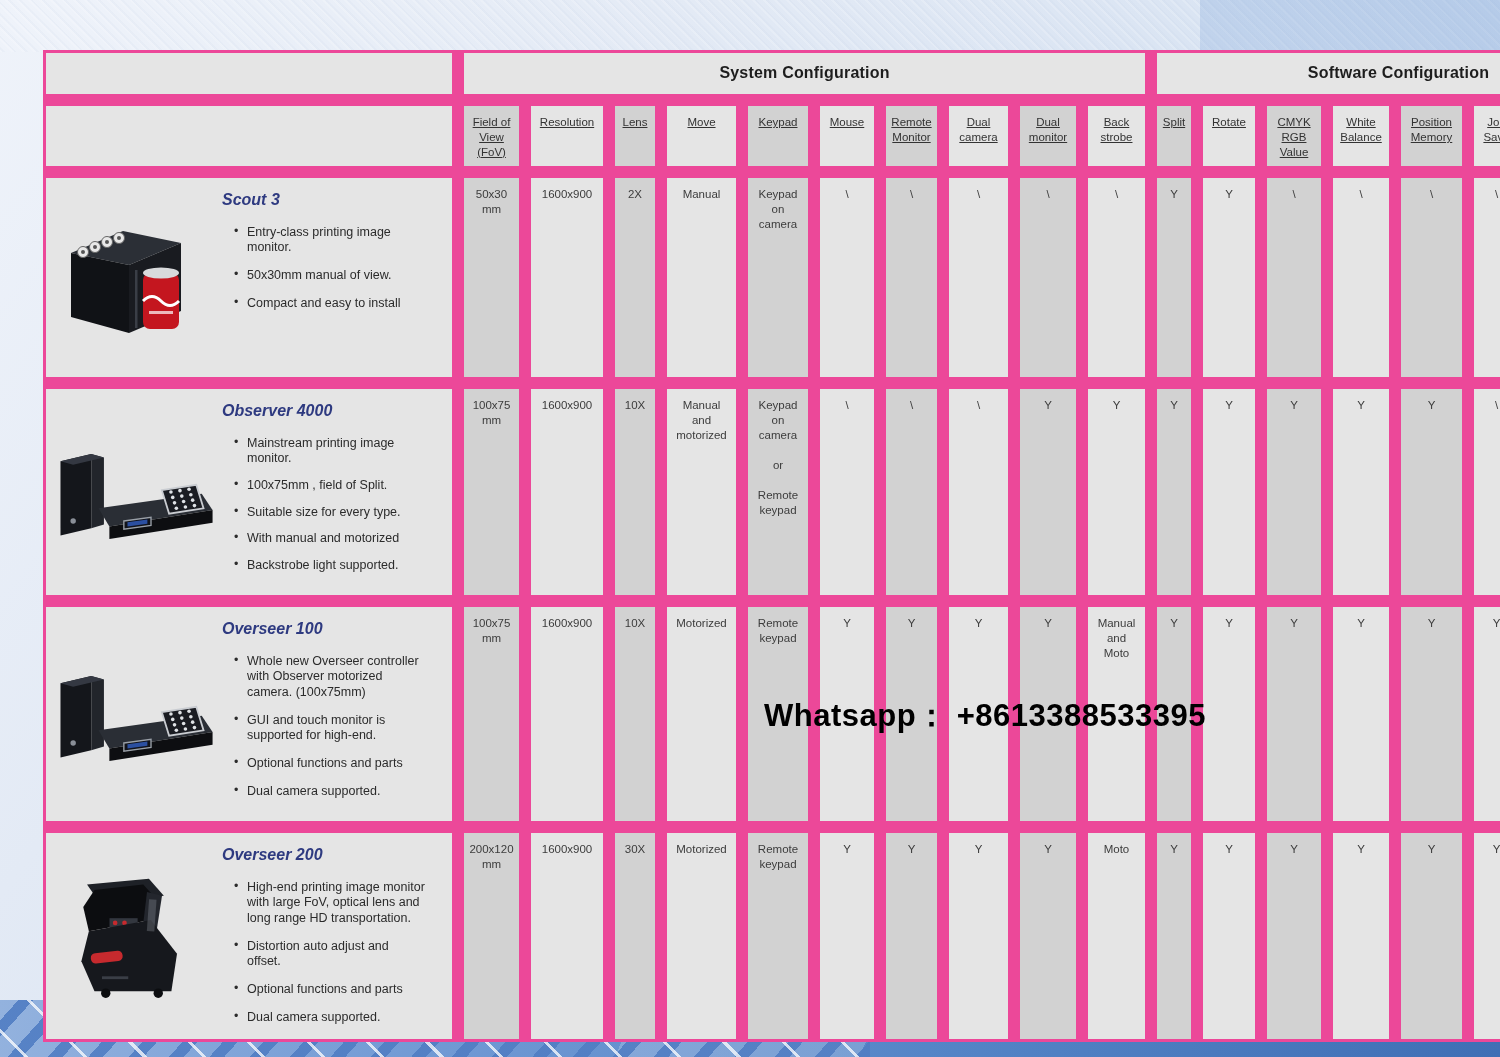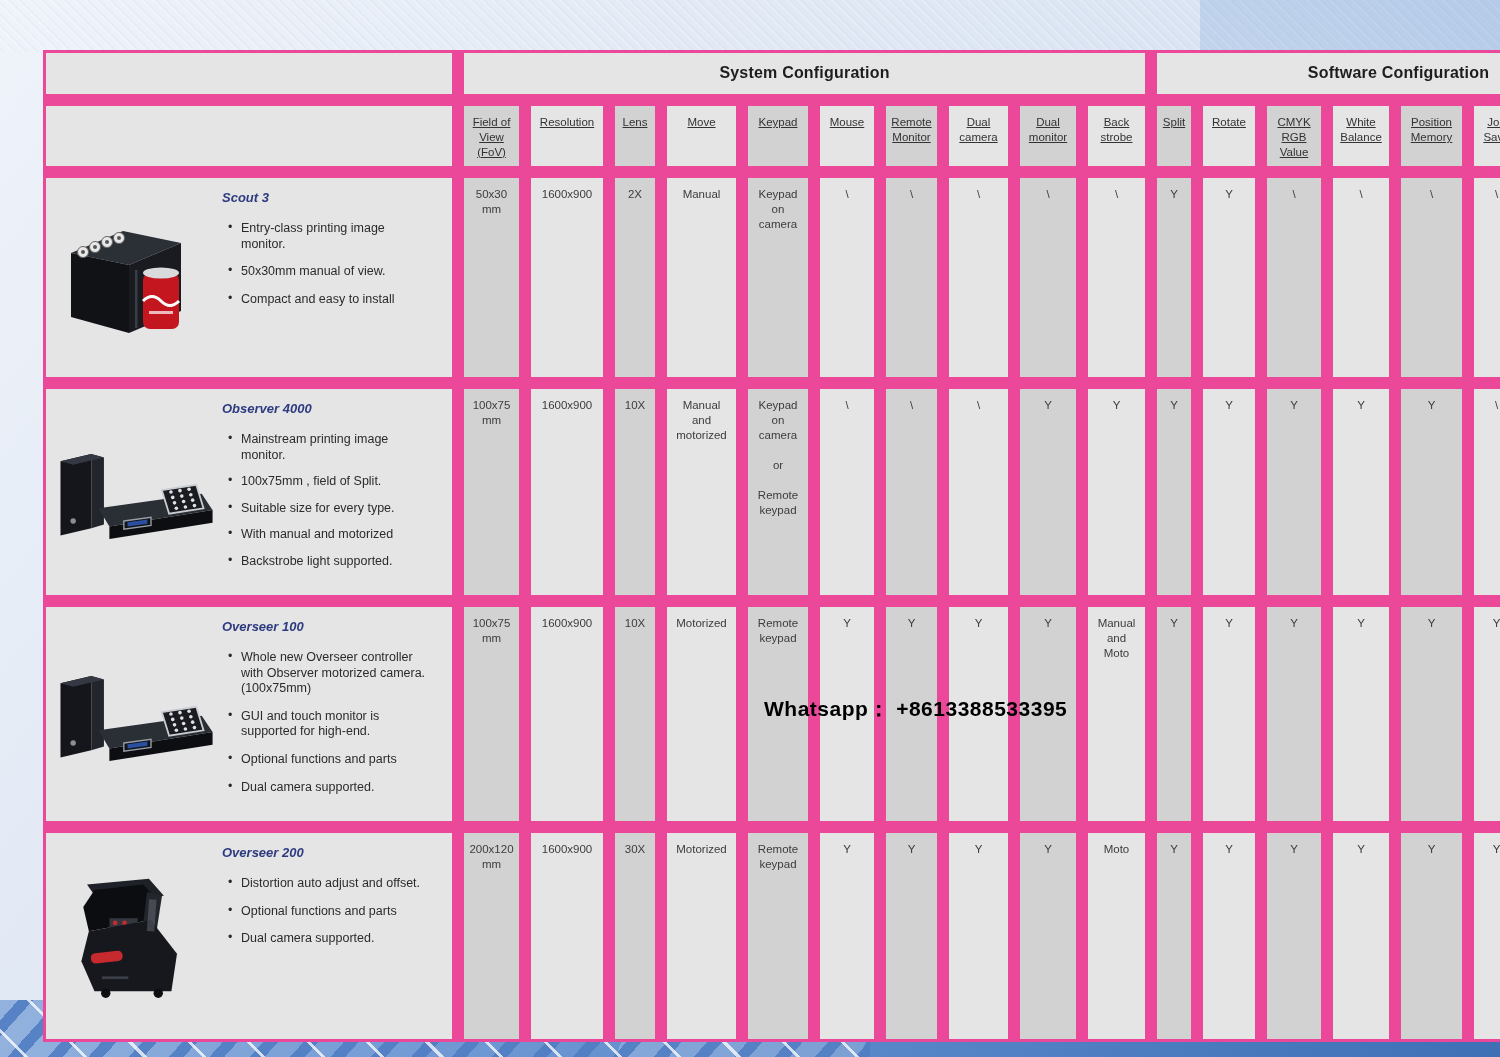"Scout 3" .ptitle { font-size: 13px -> 16px }
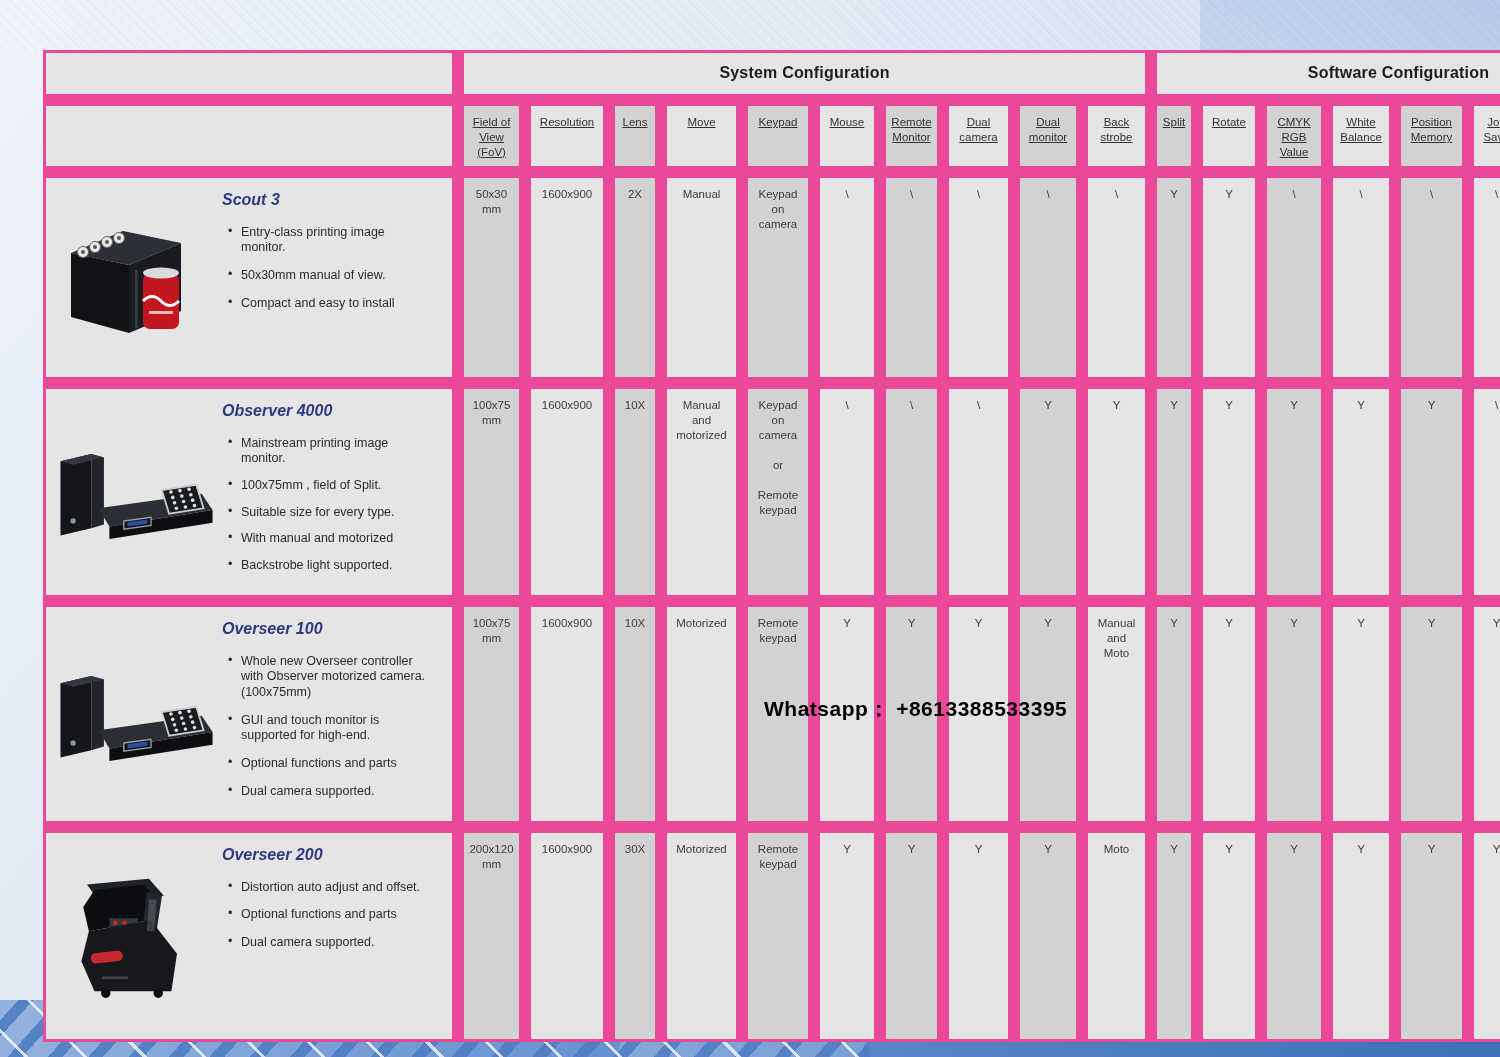"Entry-class printing image monitor." .bullets { margin: 6px -> 12px }
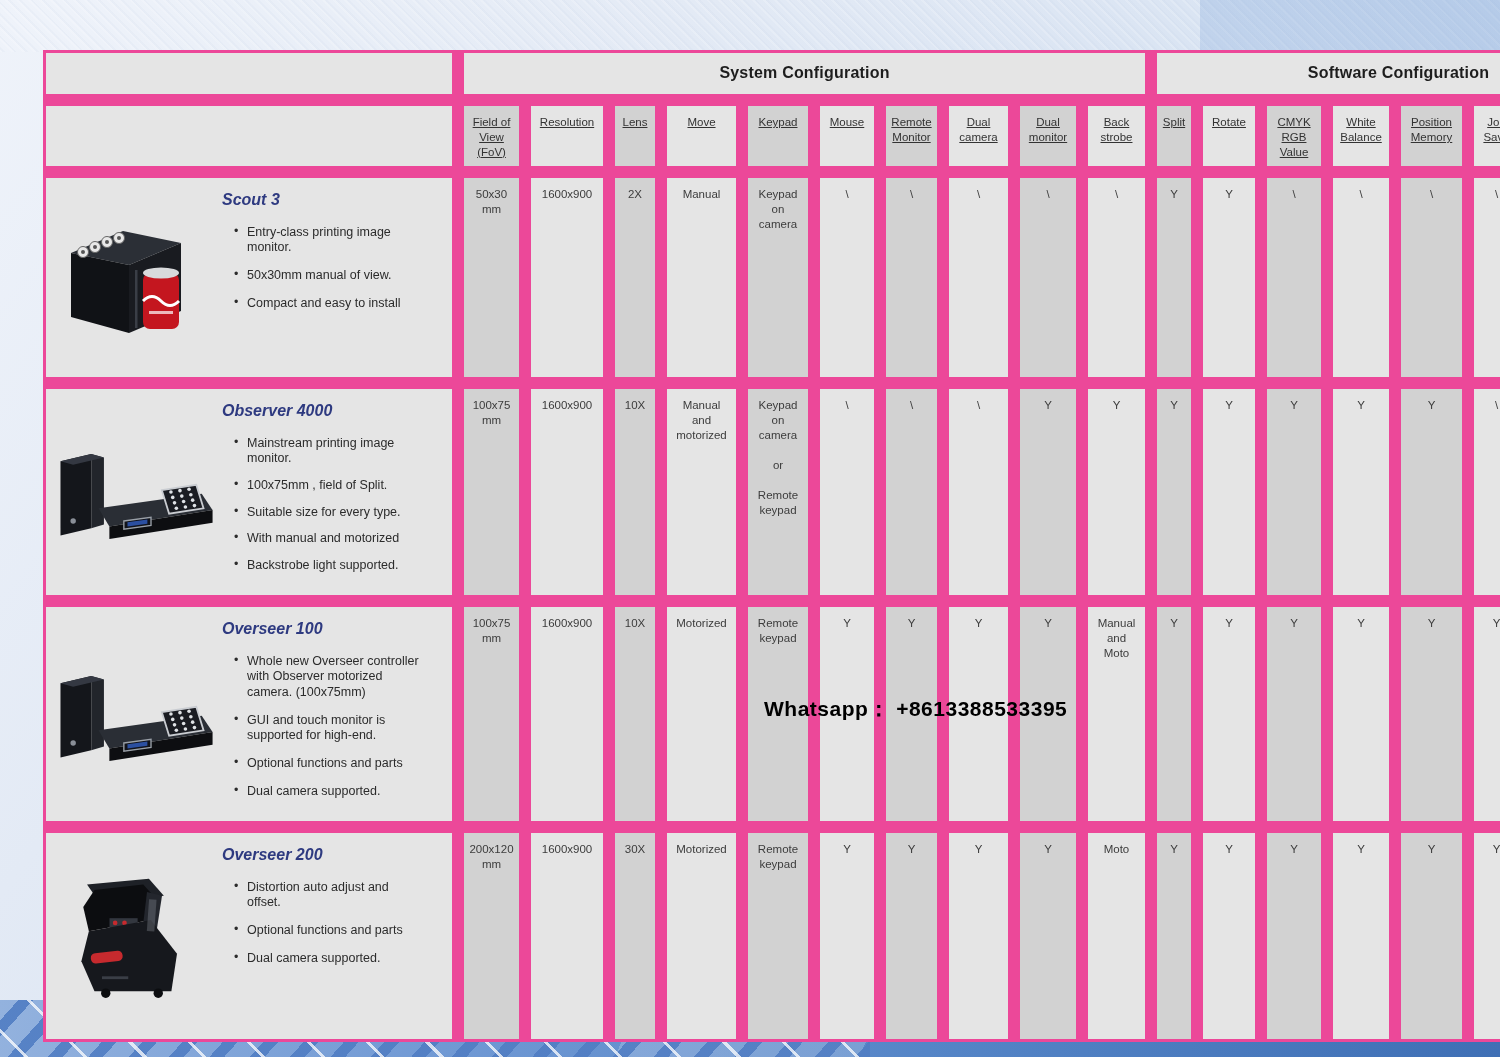"Whatsapp： +8613388533395" .whatsapp { font-size: 21px -> 31px }
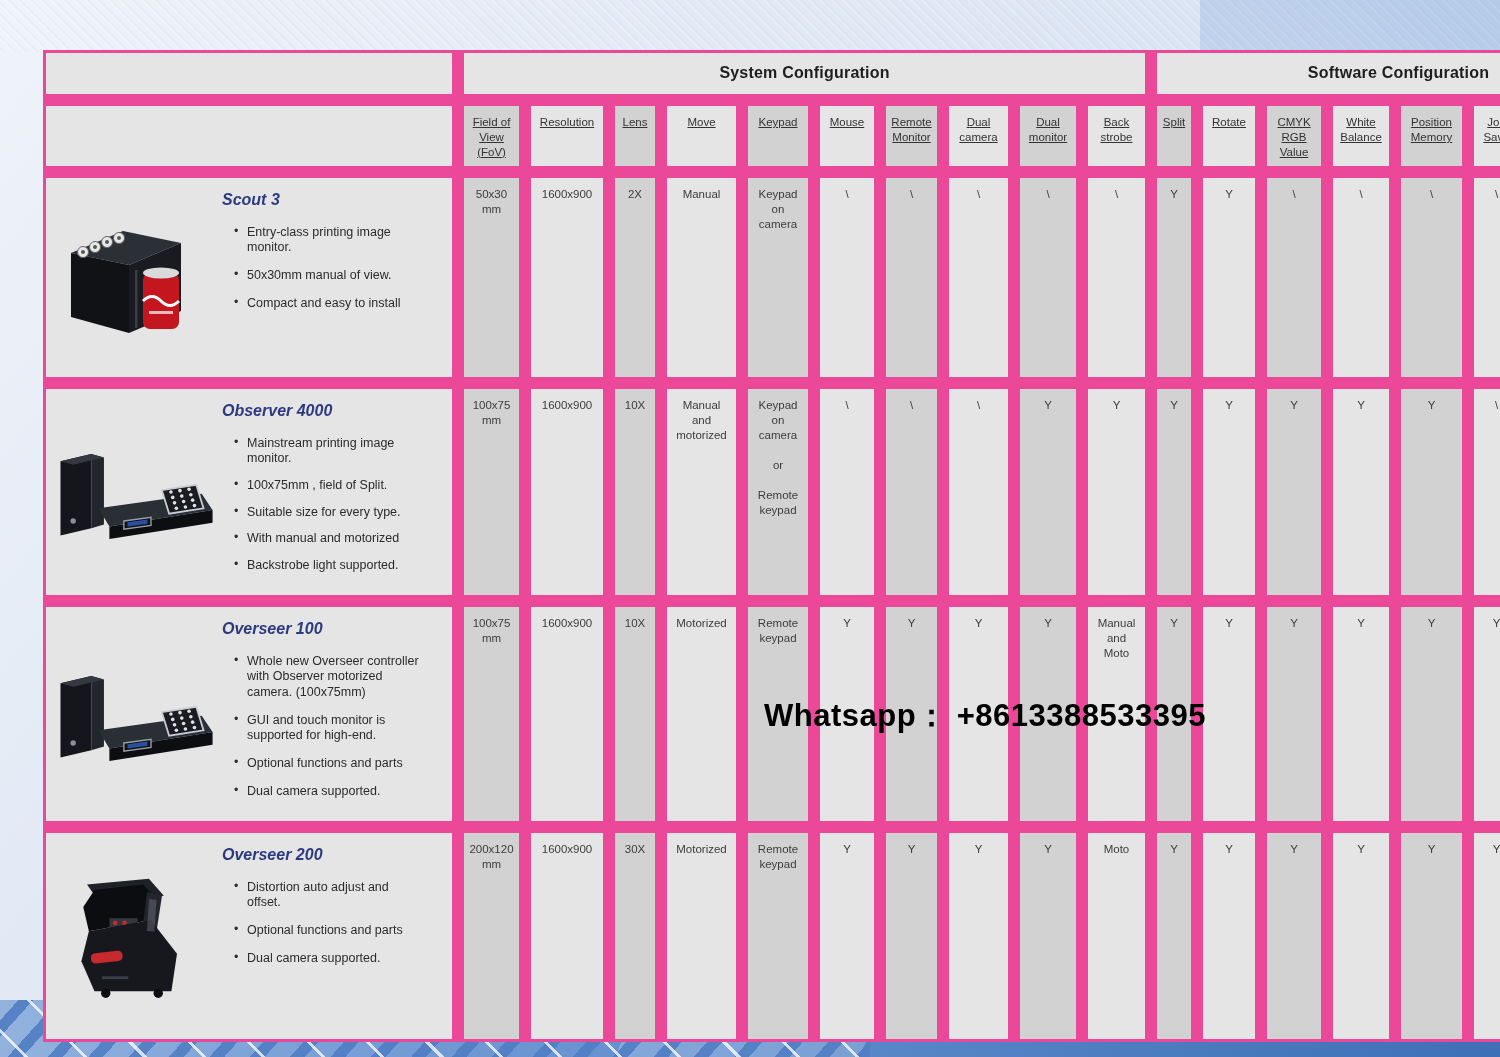"High-end printing image monitor with" li { html: none -> <li>High-end printing image monitor with large FoV, optical lens and long range HD transportation.</li> }
